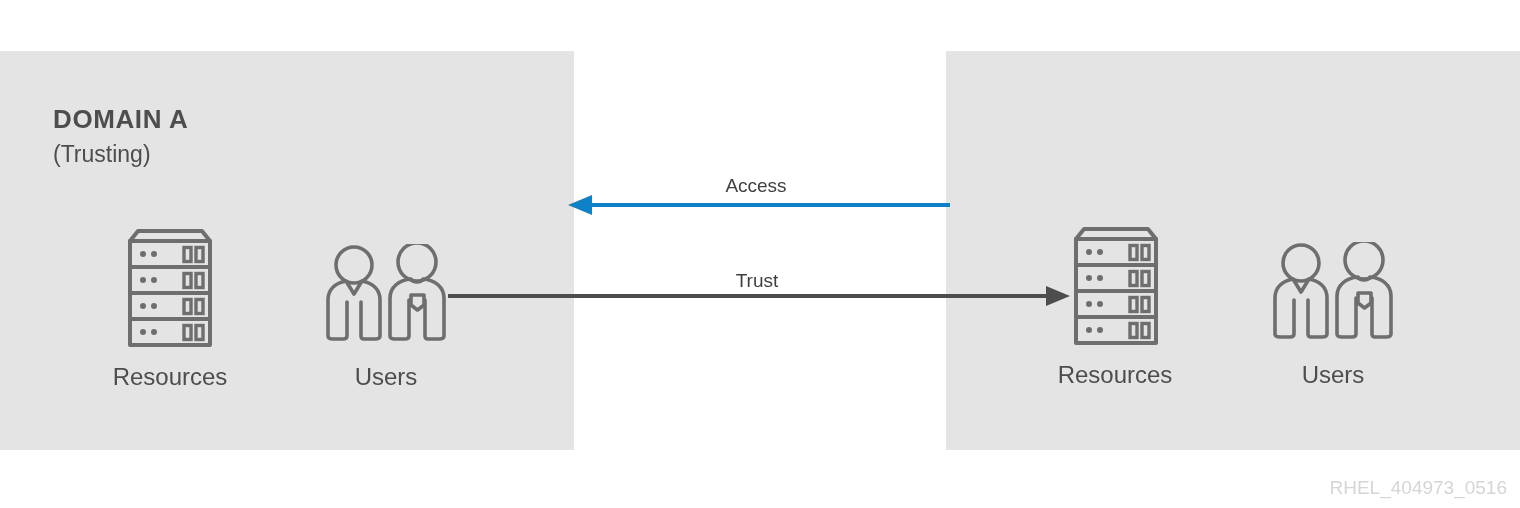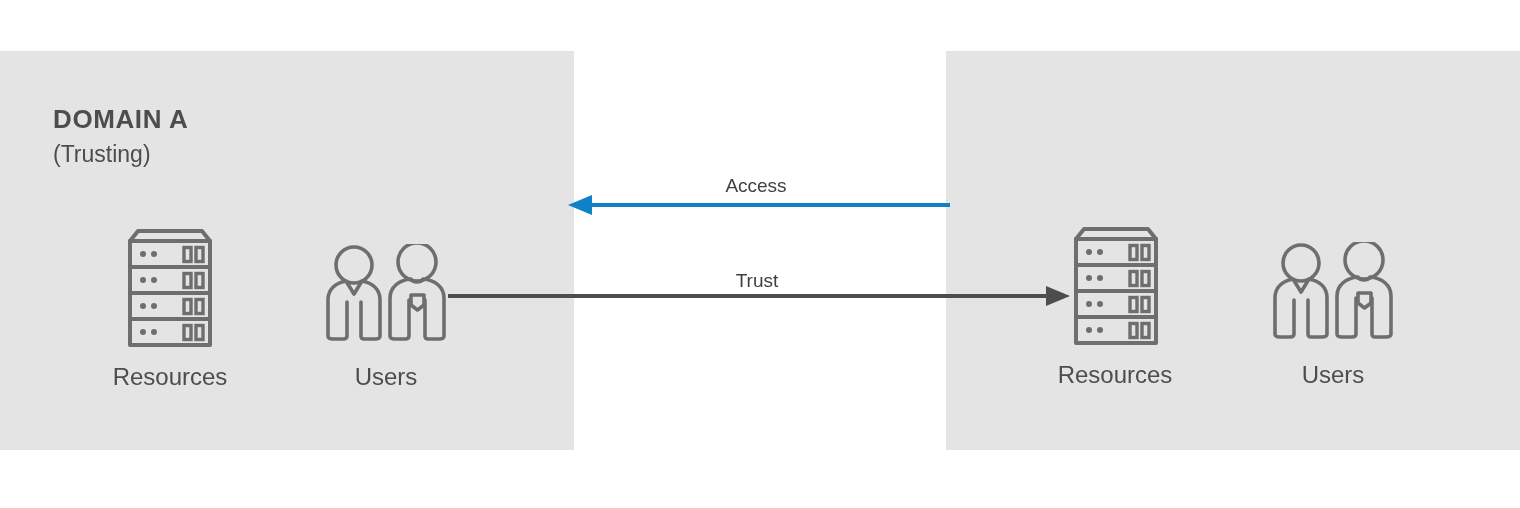"RHEL_404973_0516" div { html: none -> <div>RHEL_404973_0516</div> }
